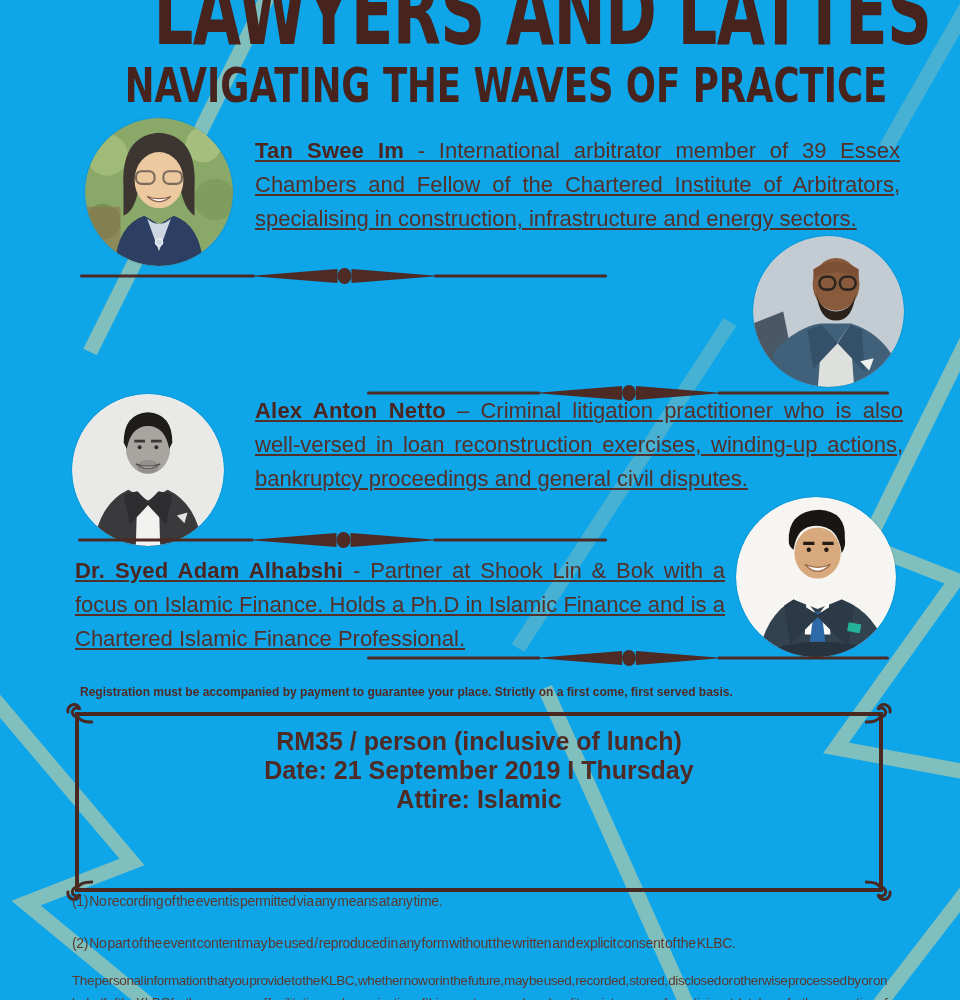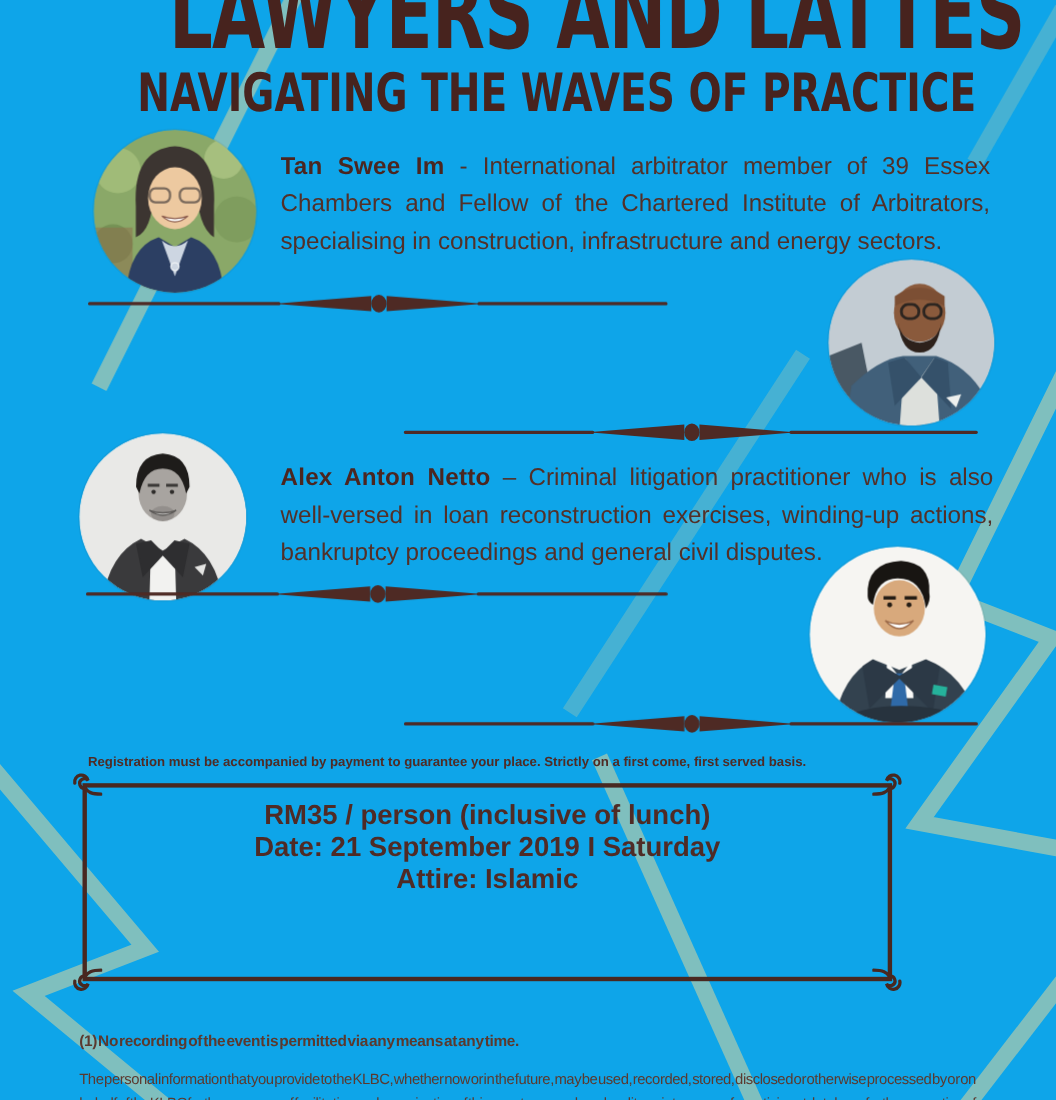"Tan Swee Im - International" .desc { text-decoration: none -> underline }
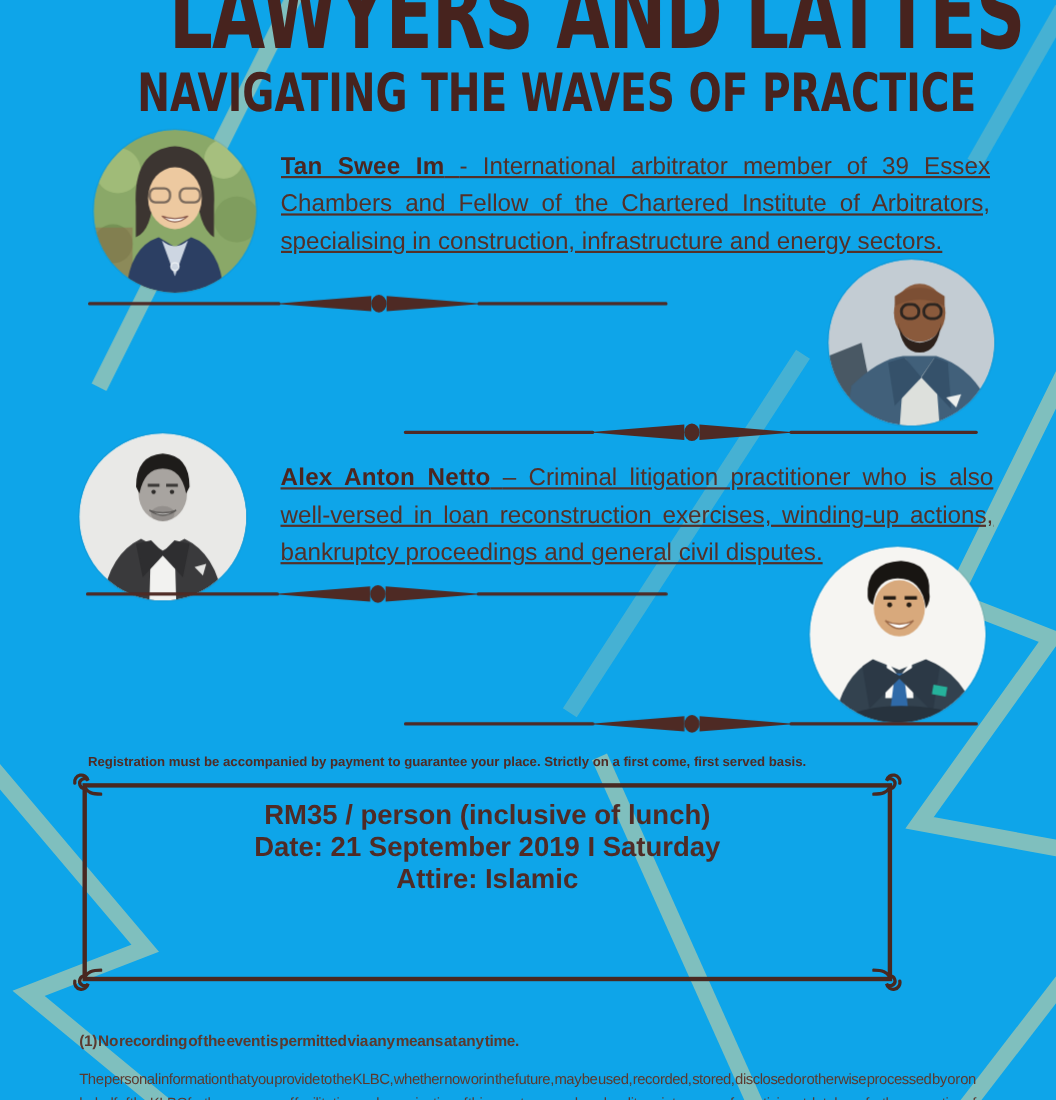"Alex Anton Netto – Criminal" .d3 { top: 417px -> 394px }
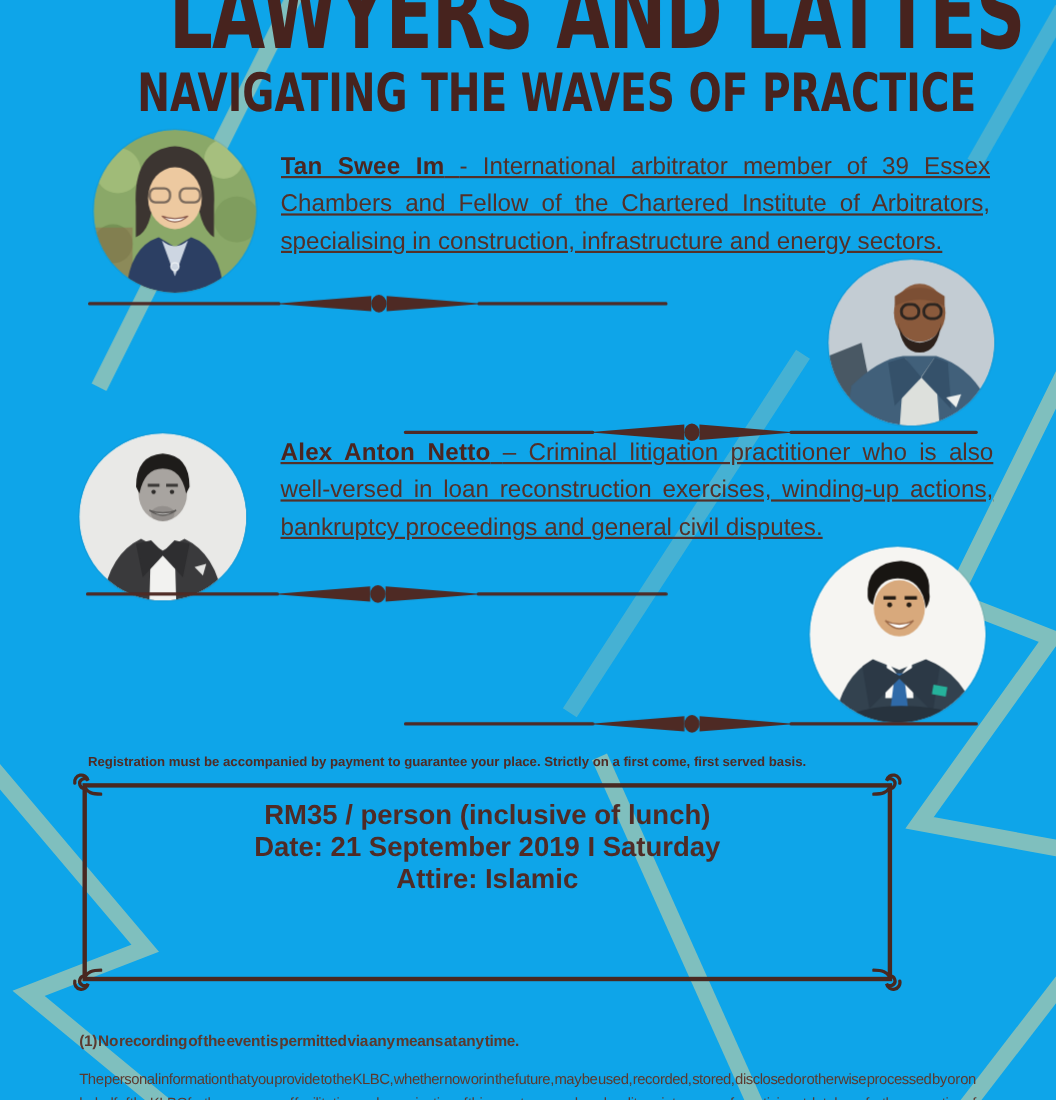"Dr. Syed Adam Alhabshi -" p.desc { html: none -> <p><b>Dr. Syed Adam Alhabshi</b> <span>- Partner at Shook Lin &amp; Bok with a focus on Islamic Finance. Holds a Ph.D in Islamic Finance and is a Chartered Islamic Finance Professional.</span></p> }
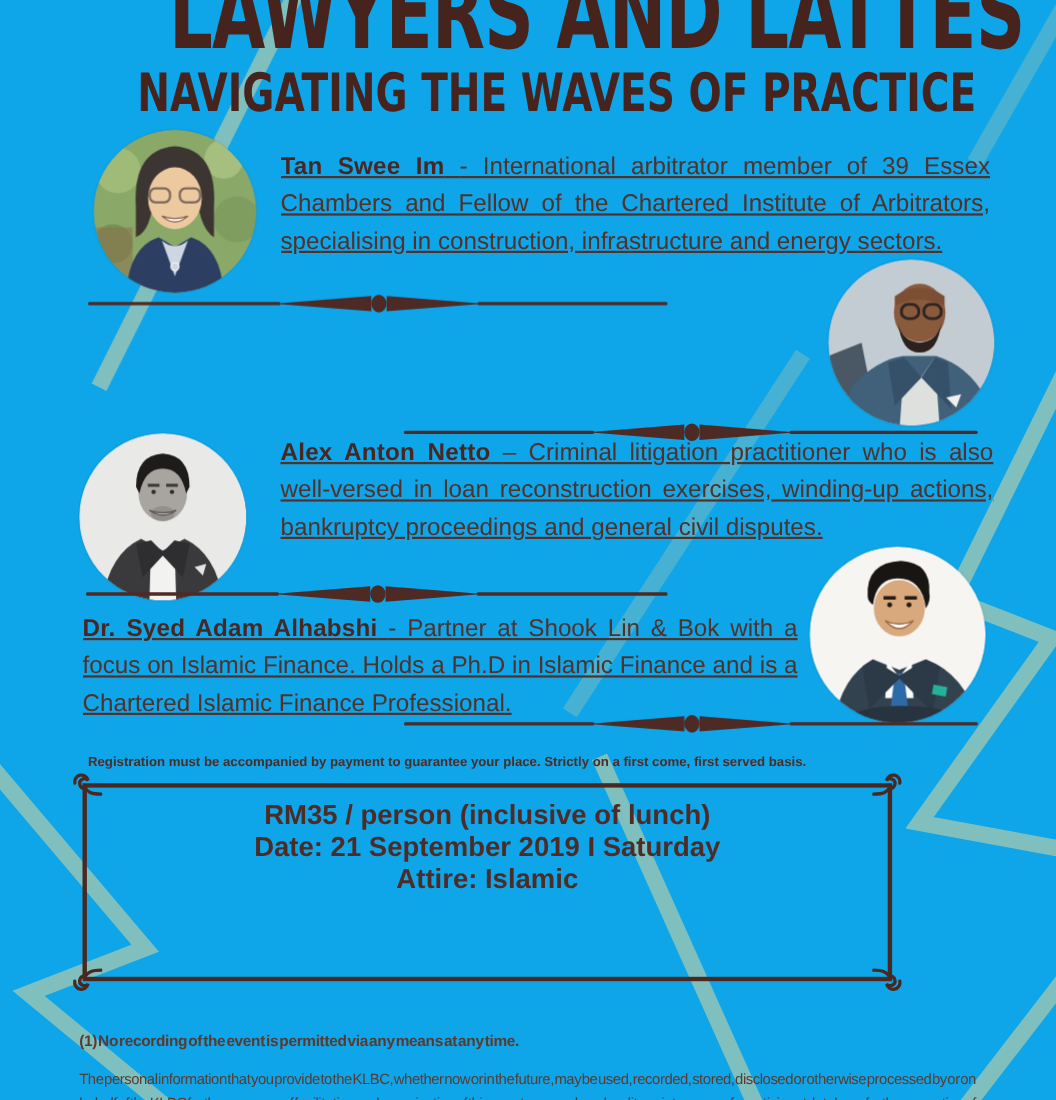"RM35 / person (inclusive of" .box { width: 736px -> 808px }
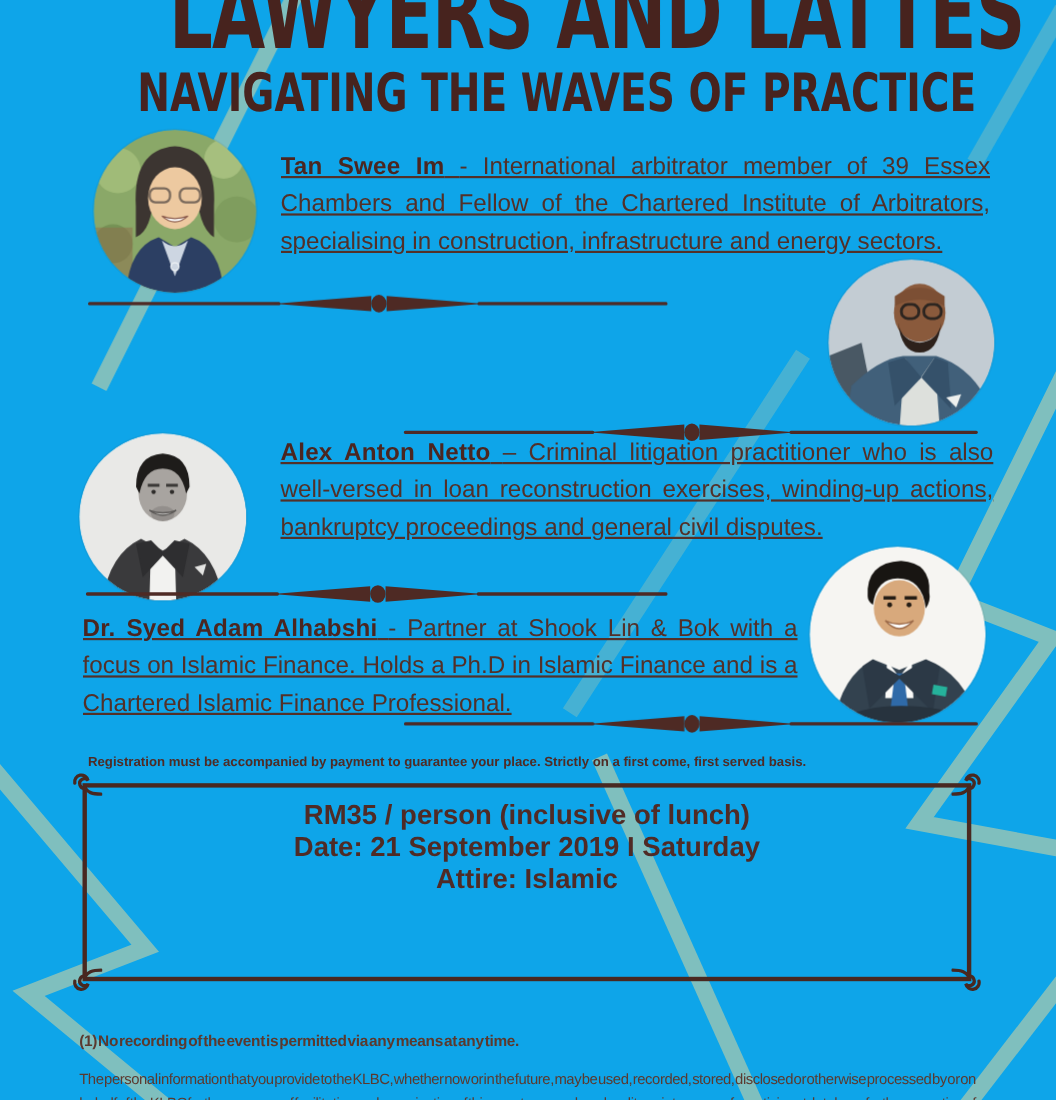"Date: 21 September 2019 I" p.box-line { text: Saturday -> Thursday }
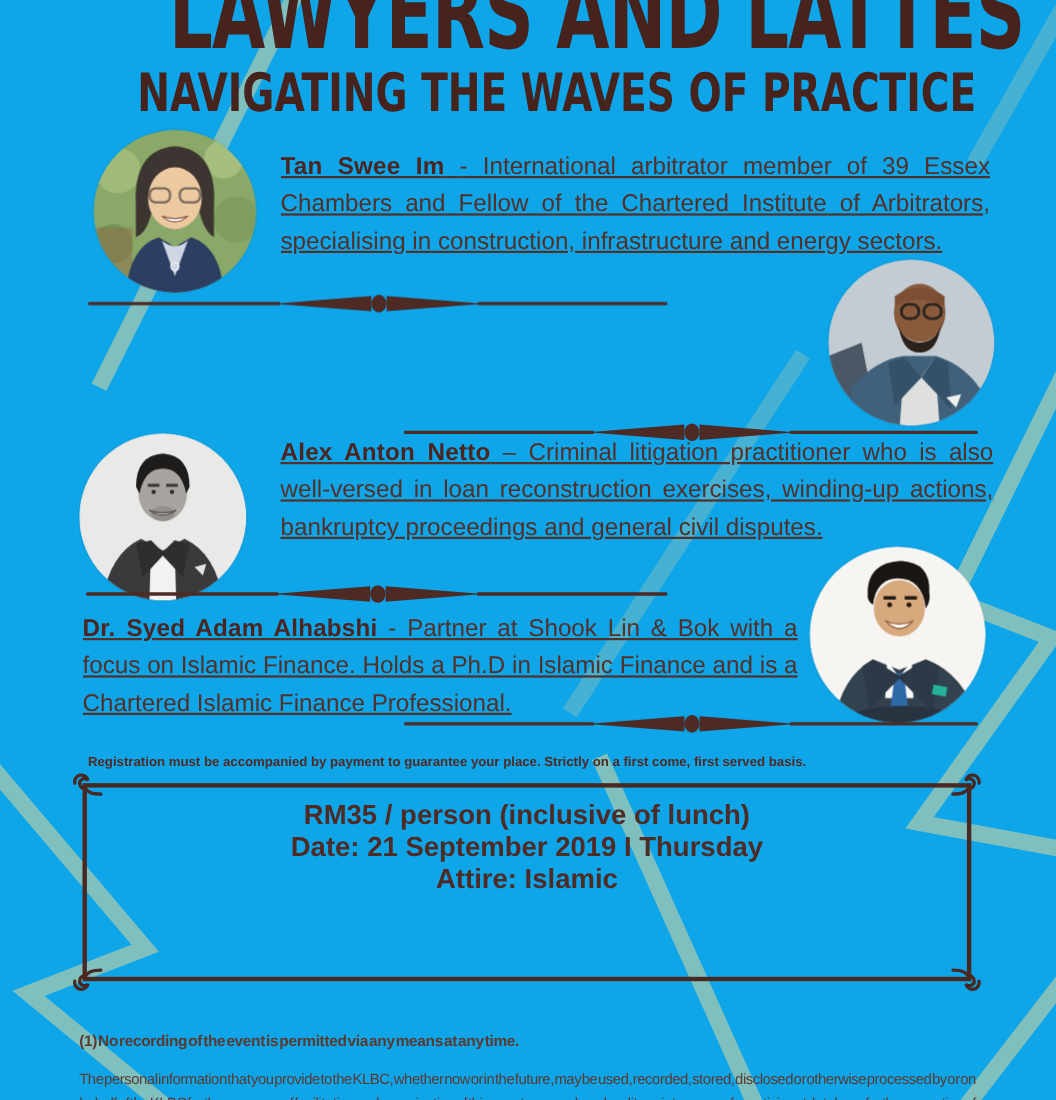"(1) No recording of the" .fp1 { font-weight: bold -> none; top: 938px -> 893px }
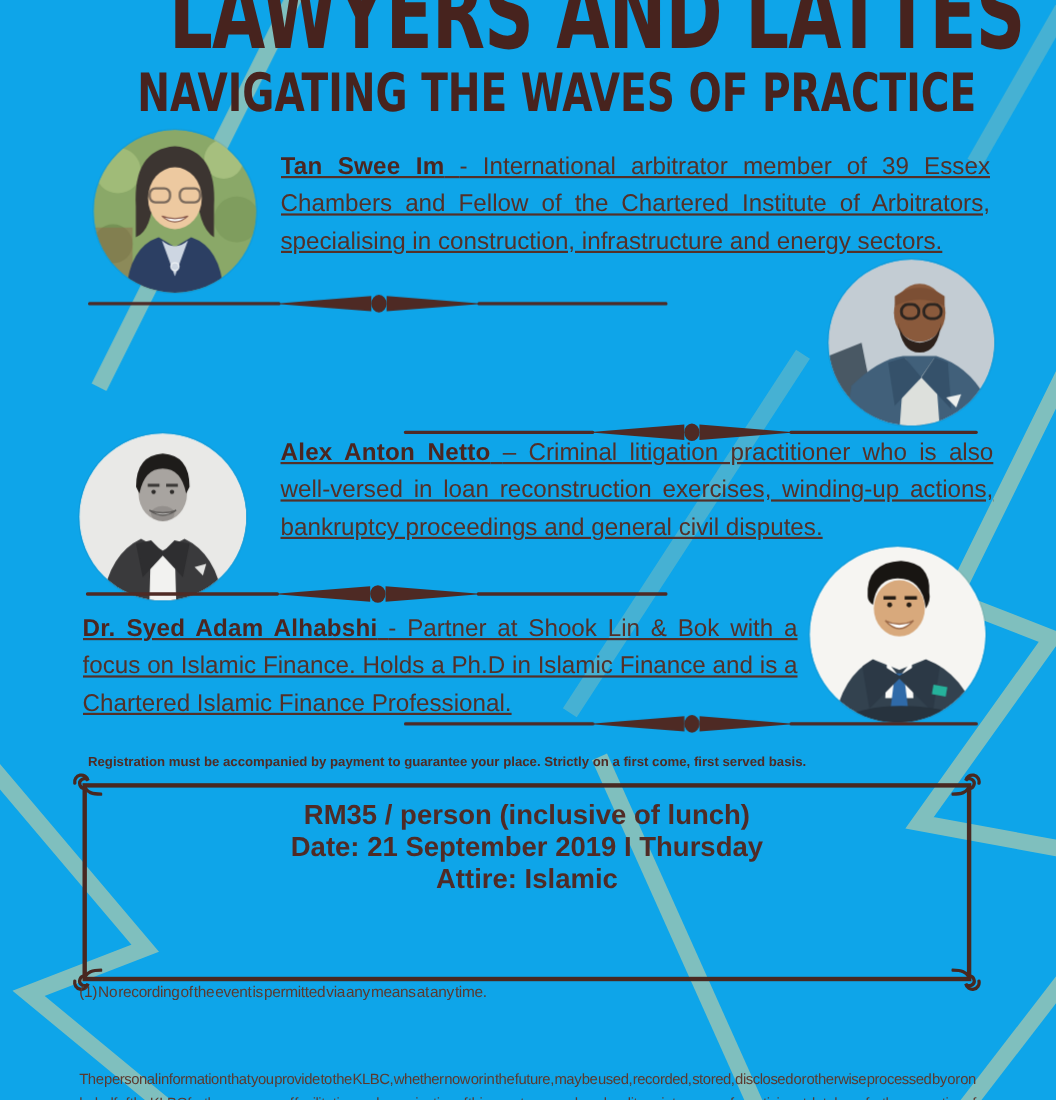"(2) No part of the" p.fp { html: none -> <p>(2) No part of the event content may be used / reproduced in any form without the written and explicit consent of the KLBC.</p> }
